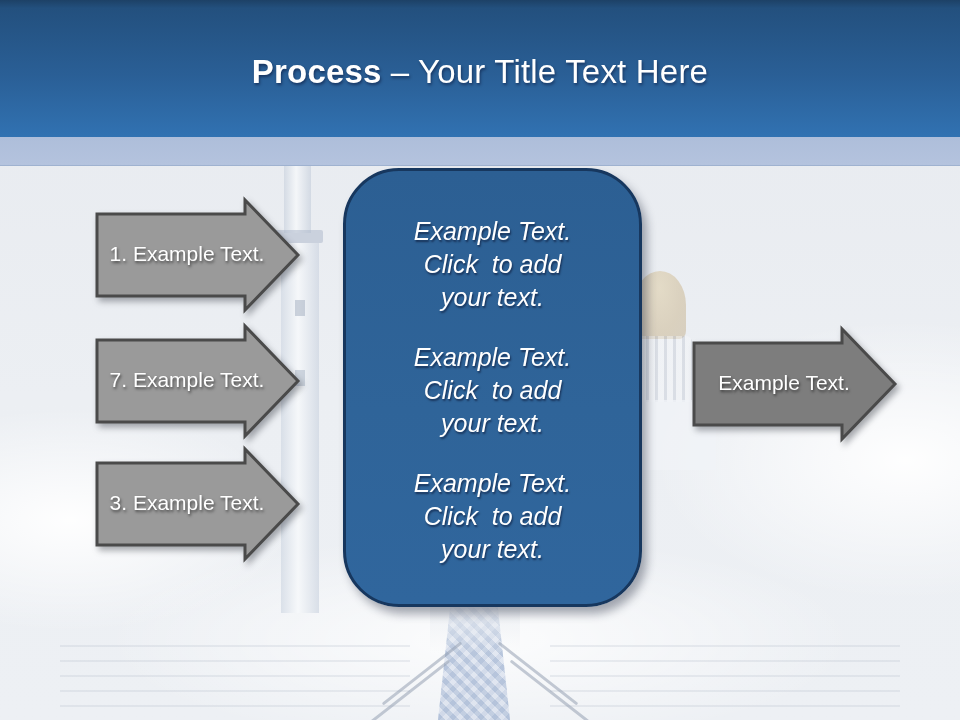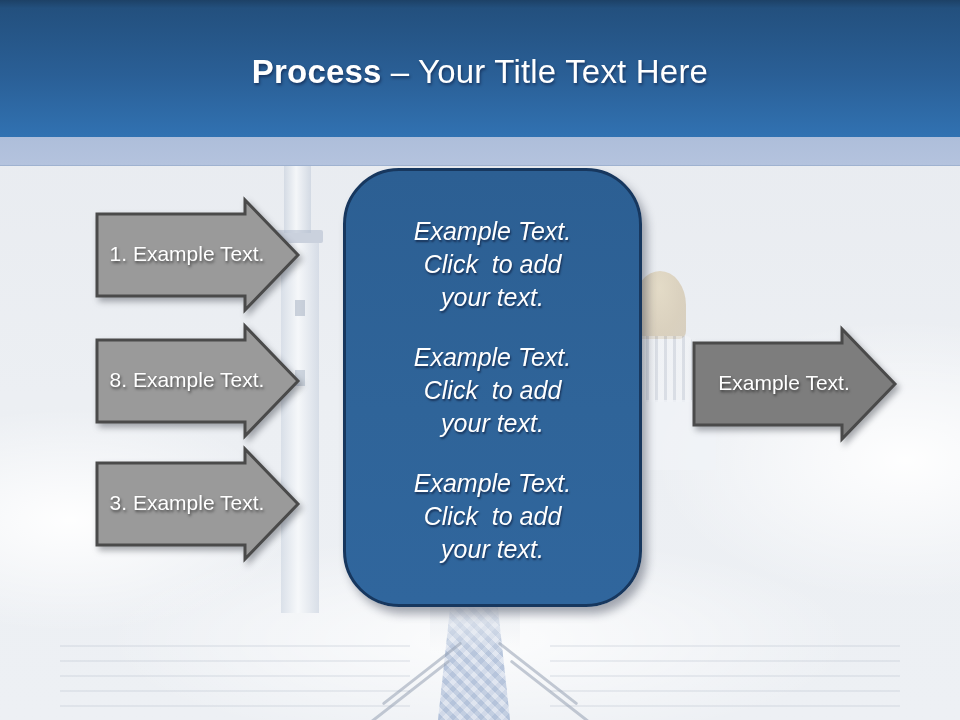"8. Example Text." div.label { text: 8 -> 7 }
